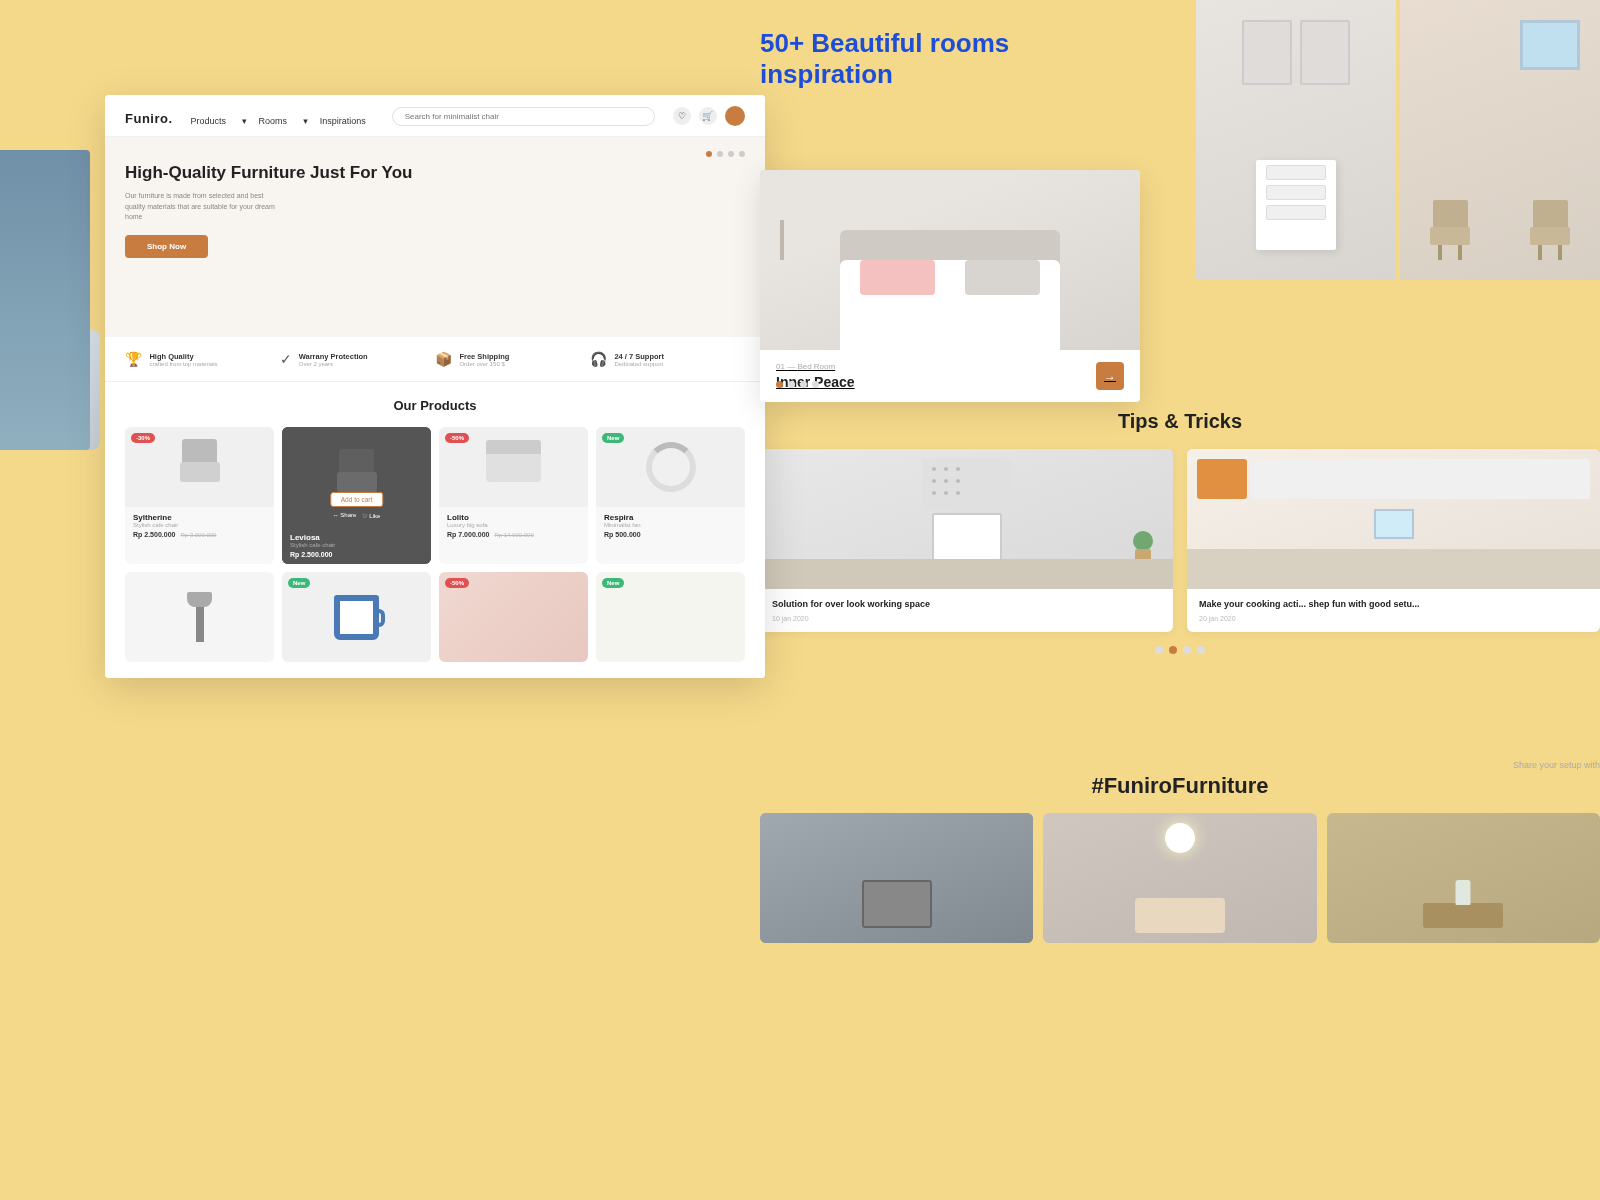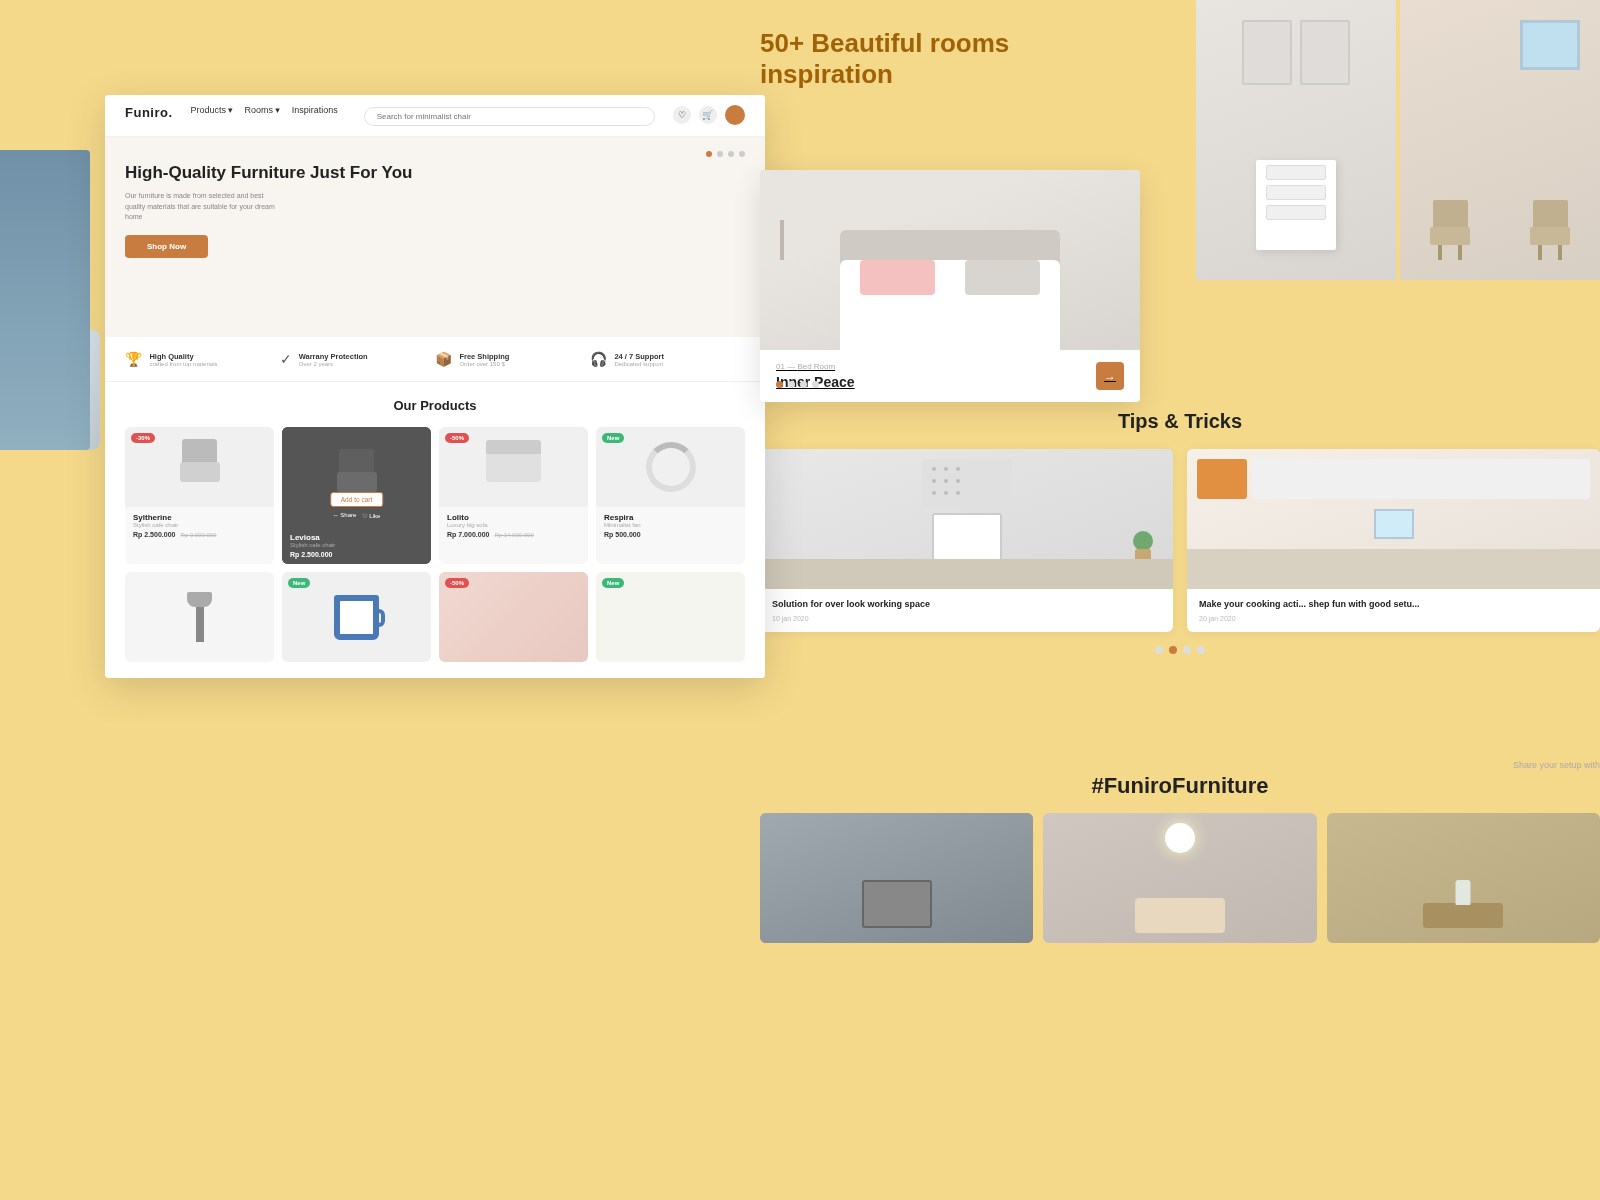"50+ Beautiful rooms" .insp-title { color: #a16207 -> #1d4ed8 }
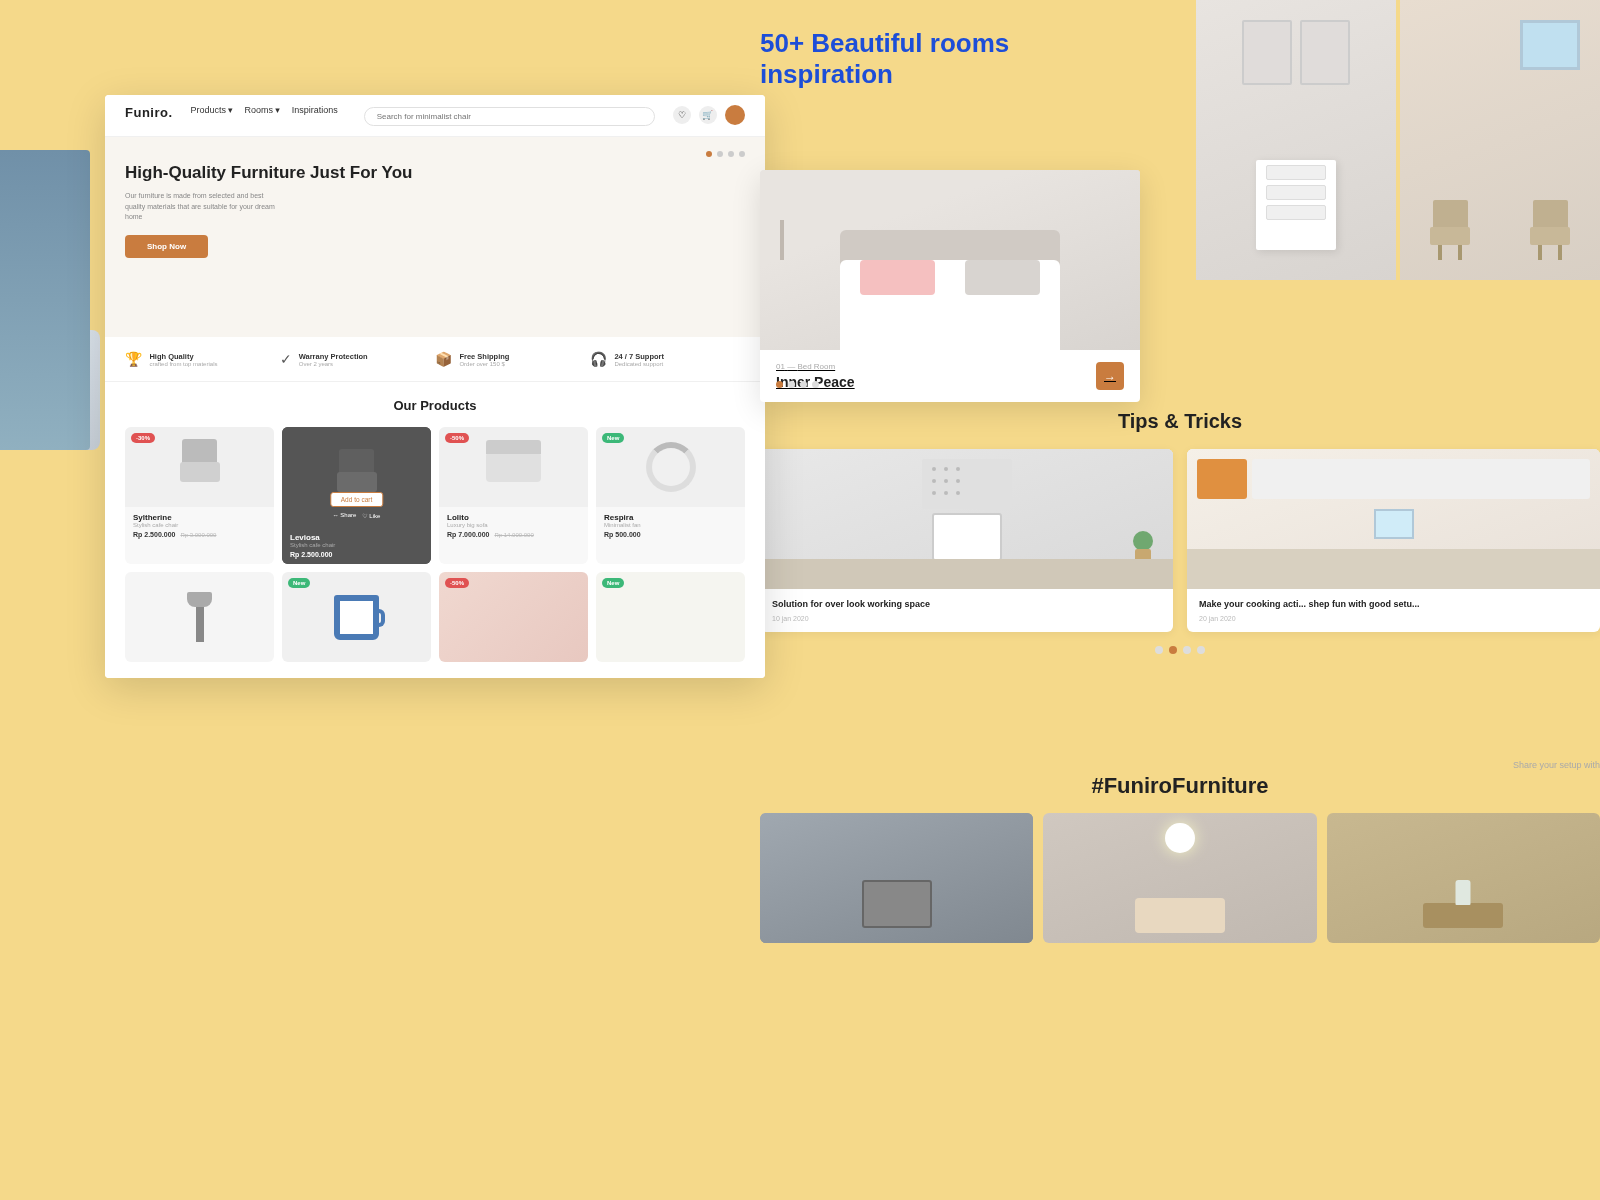"Funiro." .nav { align-items: flex-start -> flex-end }
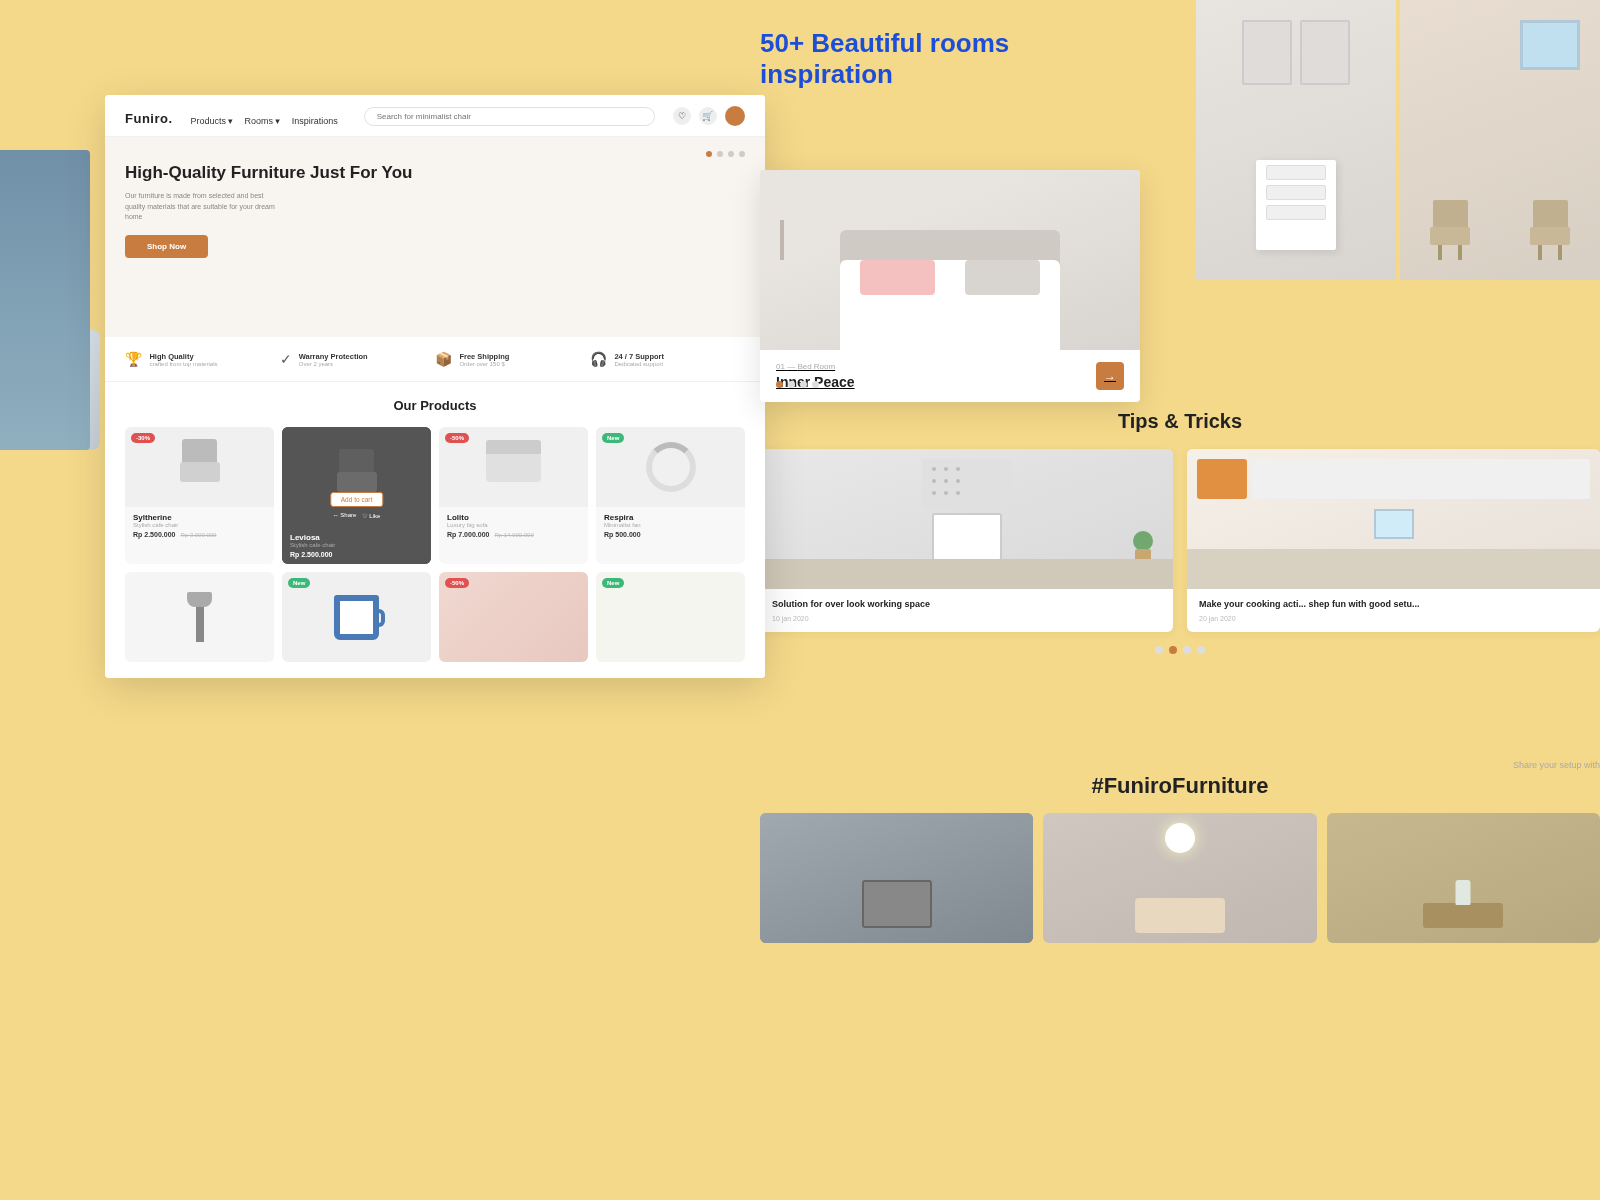"Products" .nav-link { gap: 2px -> 16px }
